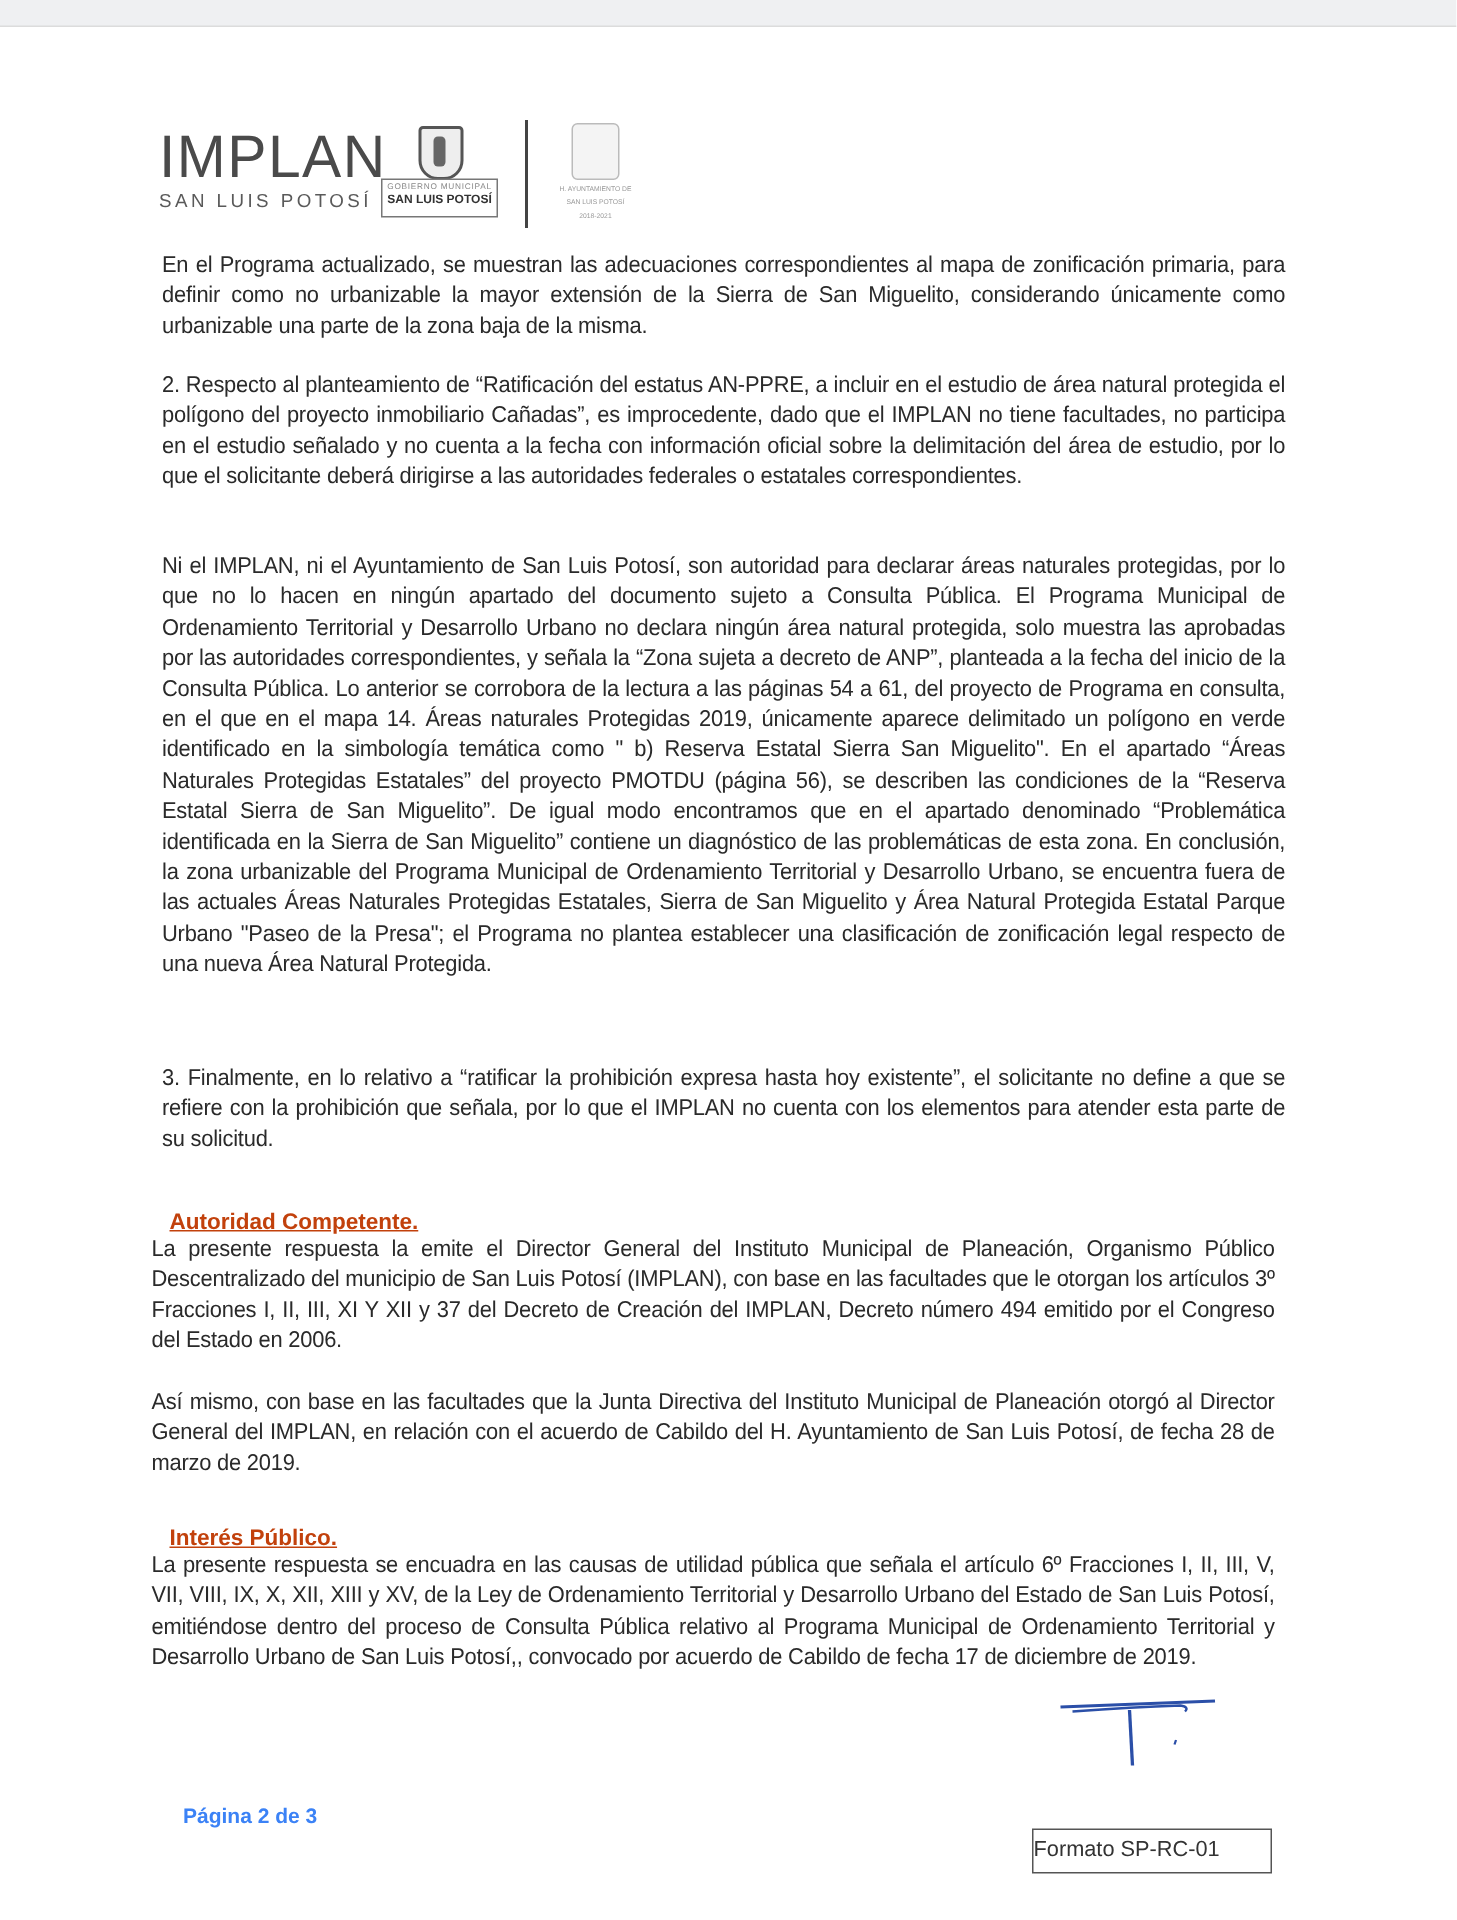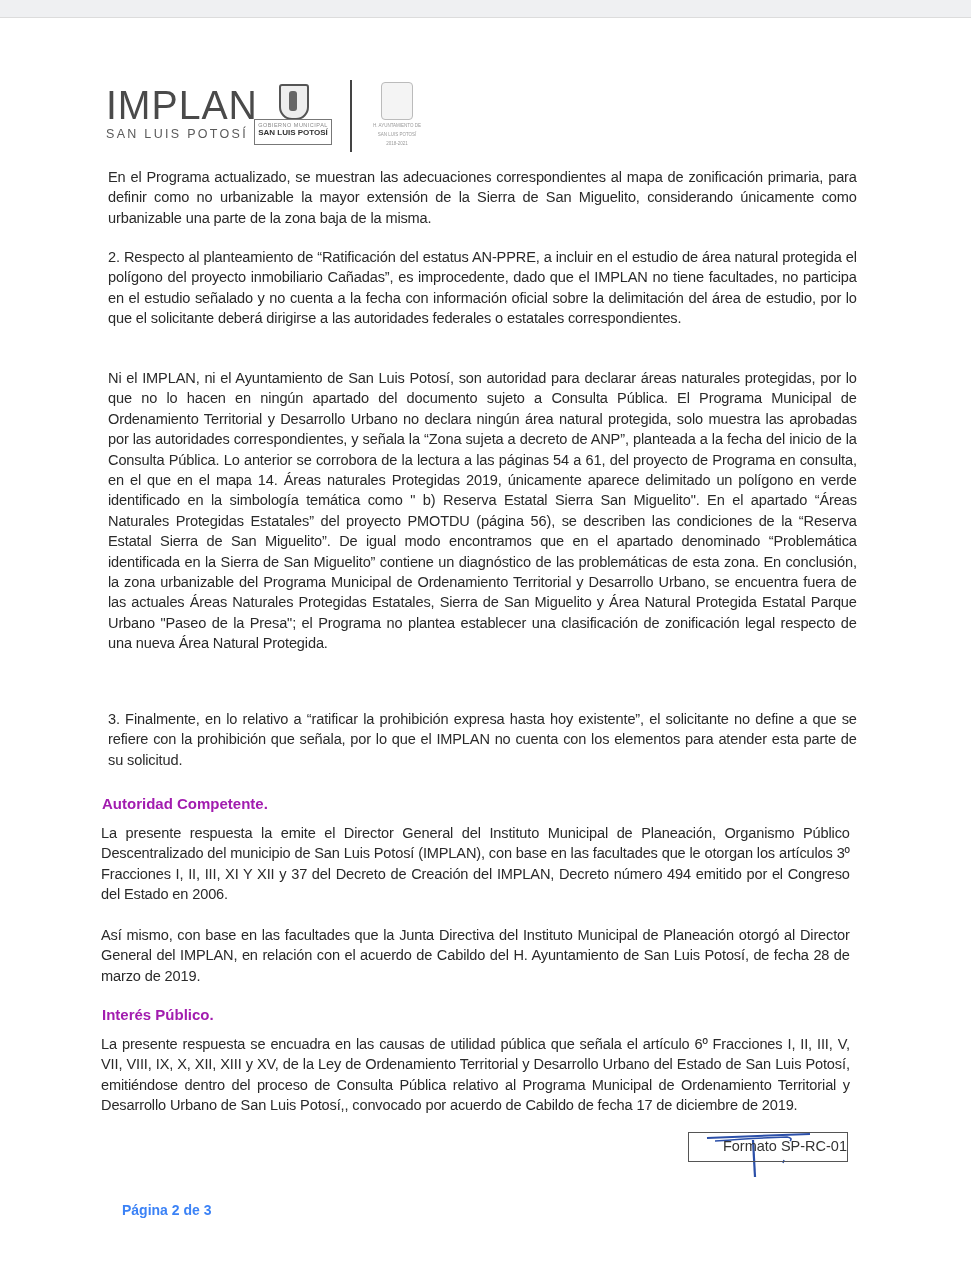"Autoridad Competente." .heading { color: #a21caf -> #c2410c; margin: 1px -> 12px; text-decoration: none -> underline }
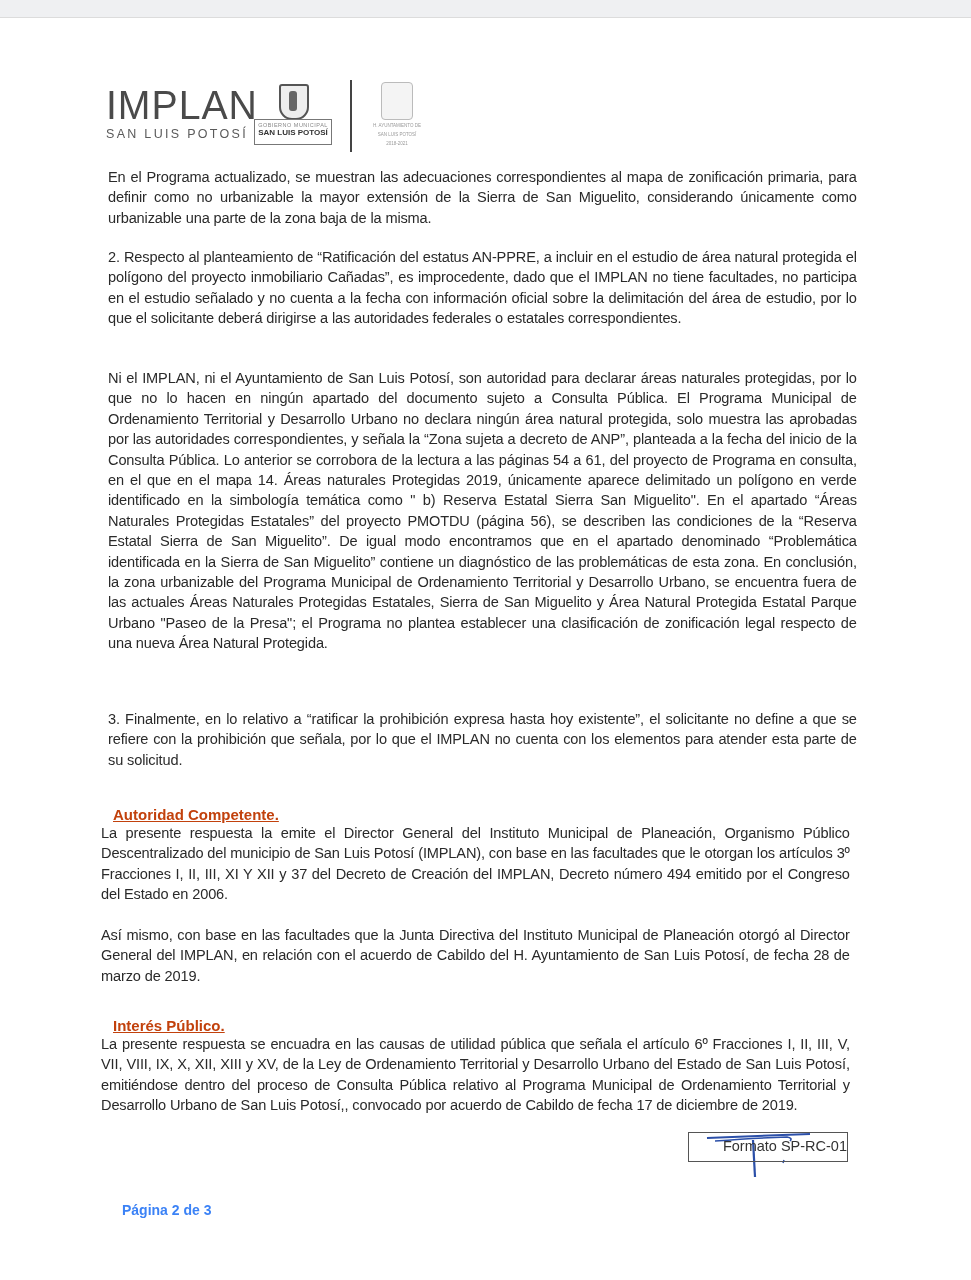"Formato SP-RC-01" .format-box { text-align: right -> left; top: 1132px -> 1219px }
